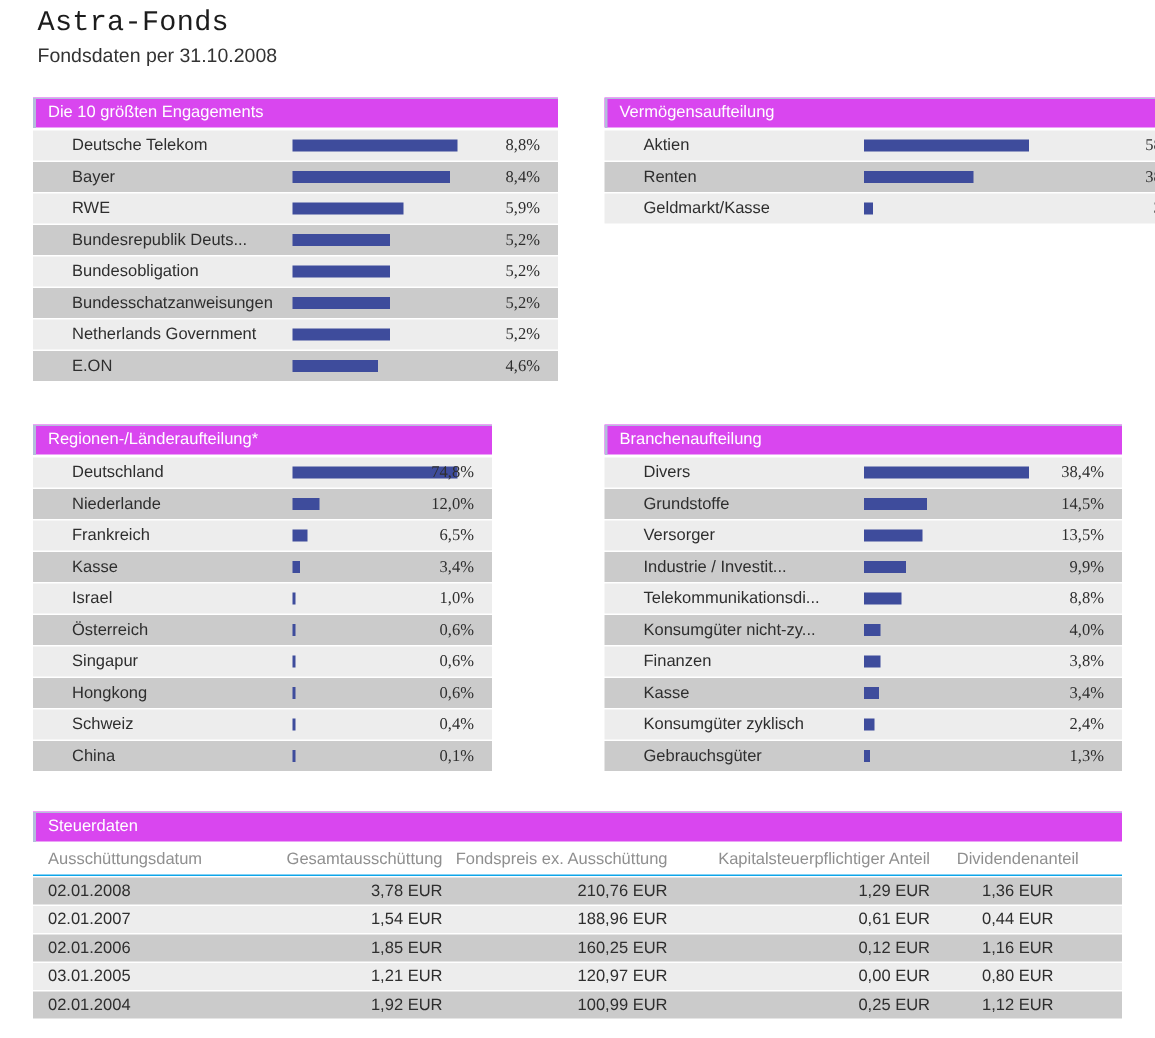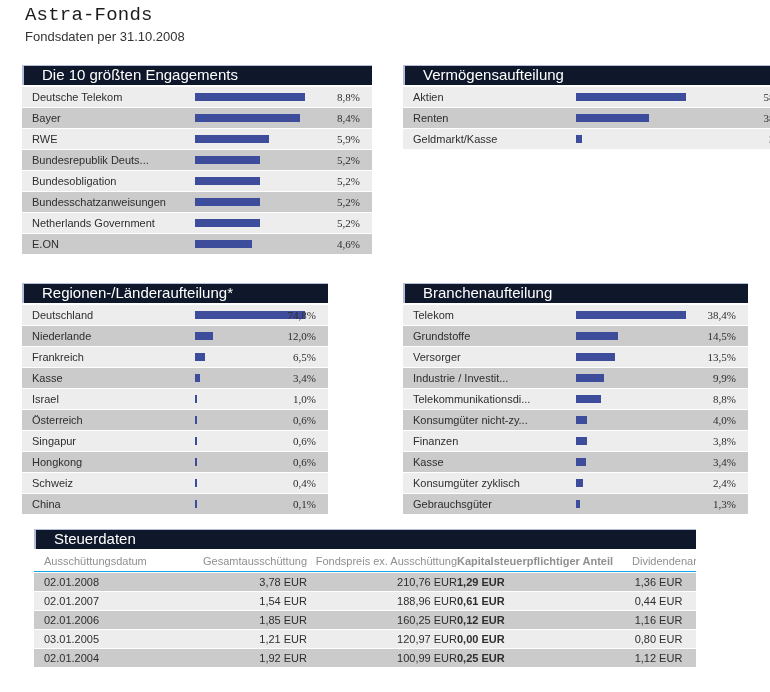"Die 10 größten Engagements" .panel-header { background: #0f172a -> #d946ef; font-size: 15px -> 11px; padding-left: 20px -> 10px }
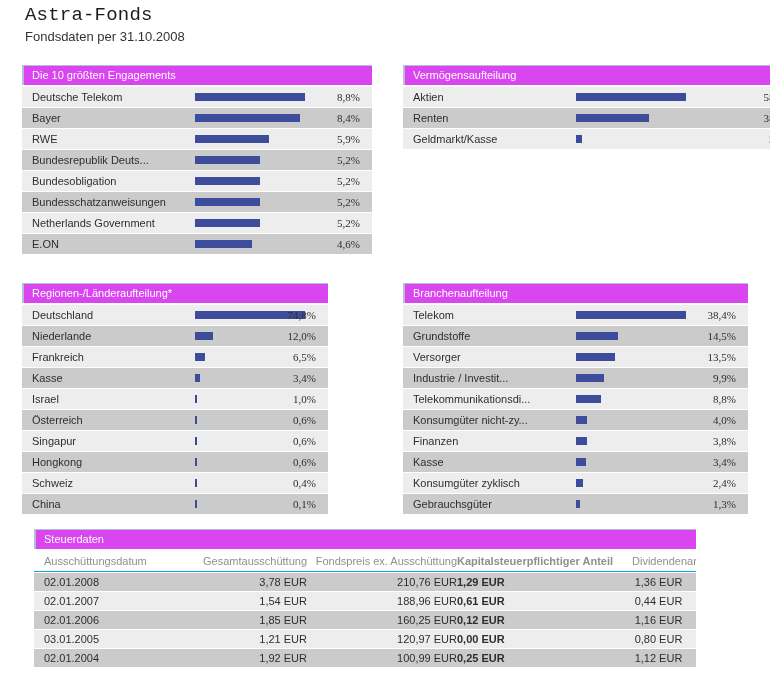"Deutsche Telekom" .blabel { padding-left: 10px -> 26px }
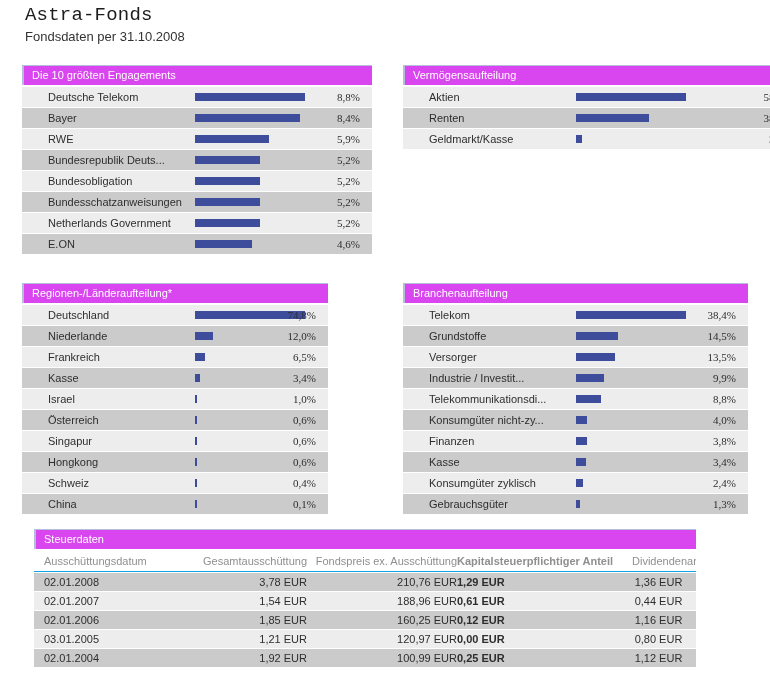"Telekom" span.blabel { text: Telekom -> Divers }
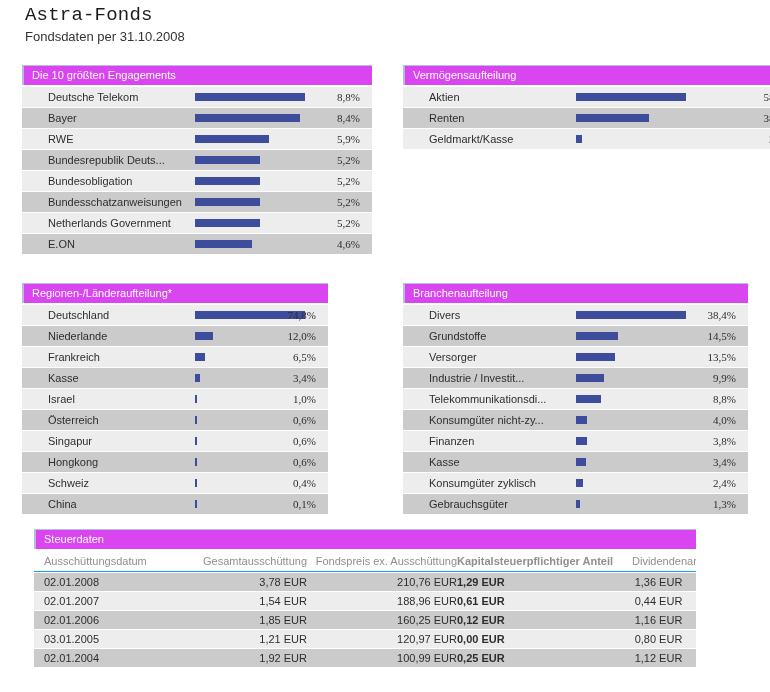"Steuerdaten" .panel-tax { margin-left: 12px -> none; top: 529px -> 541px; width: 662px -> 726px }
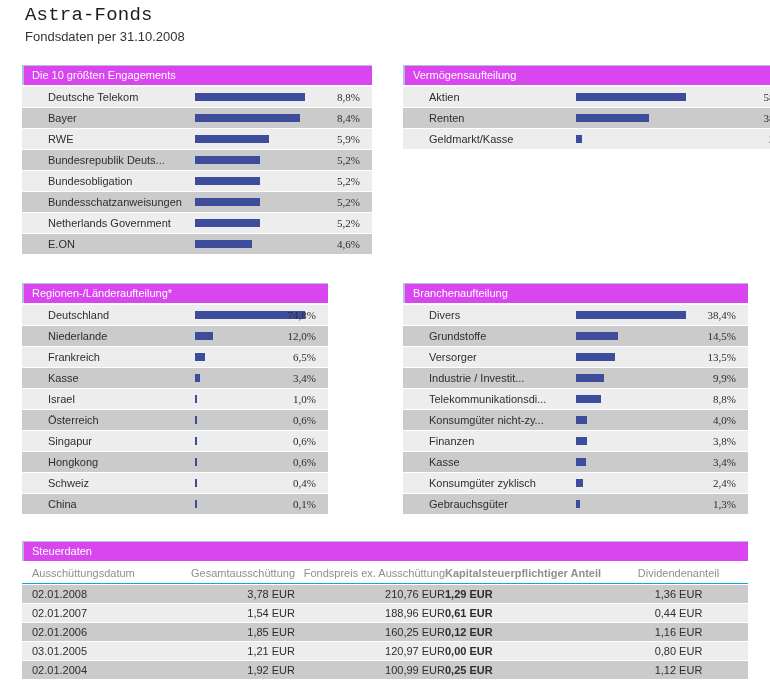"Kapitalsteuerpflichtiger Anteil" .tcell.c3 { font-weight: bold -> none; text-align: left -> right }
